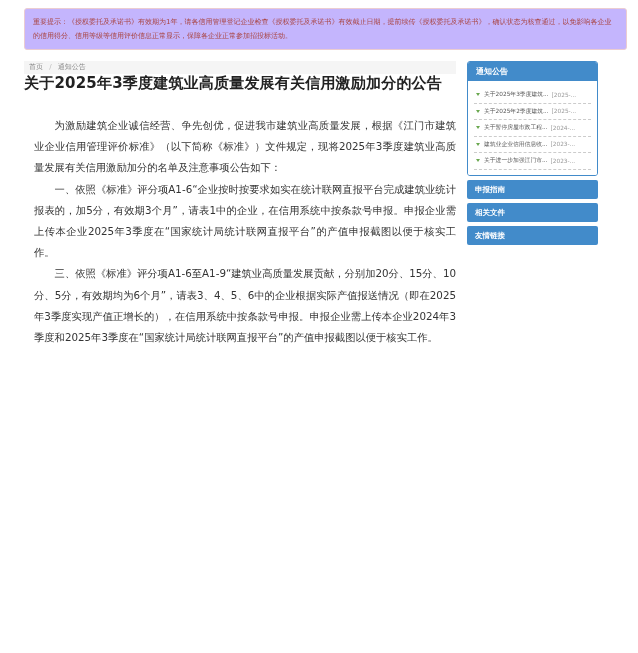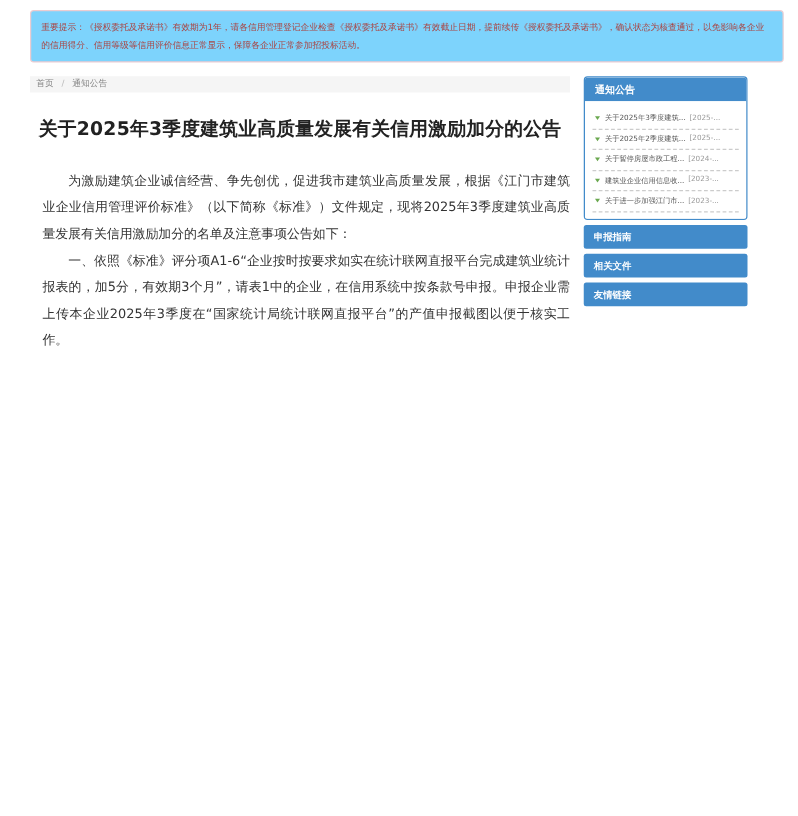"重要提示：《授权委托及承诺书》有效期为1年，请各信用管理登记企业检查《授权委托及" .alert { background: #7dd3fc -> #c4b5fd }
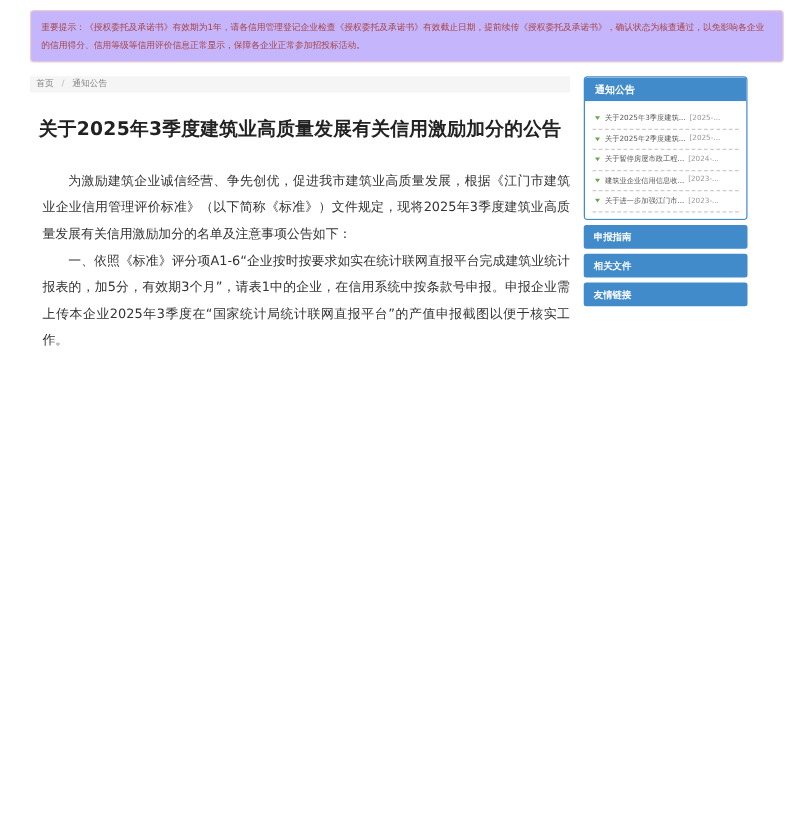"关于2025年3季度建筑业高质量发展有关信用激励加分的公告" .title { margin-top: 20px -> none; text-align: center -> left }
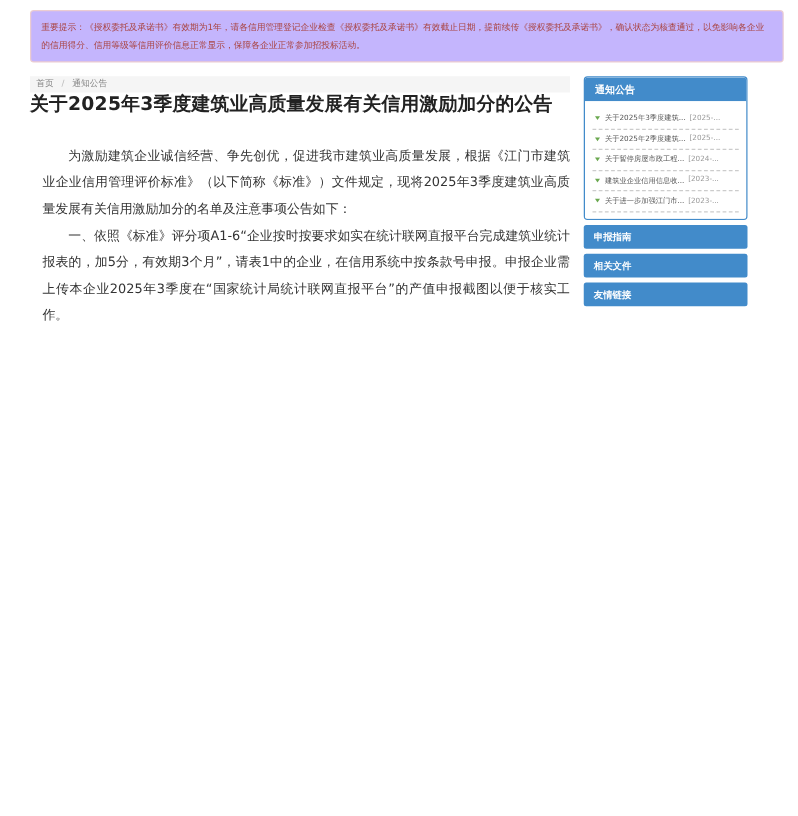"三、依照《标准》评分项A1-6至A1-9“建筑业高质量发展贡献，分别加20分、1" p { html: none -> <p>三、依照《标准》评分项A1-6至A1-9“建筑业高质量发展贡献，分别加20分、15分、10分、5分，有效期均为6个月”，请表3、4、5、6中的企业根据实际产值报送情况（即在2025年3季度实现产值正增长的），在信用系统中按条款号申报。申报企业需上传本企业2024年3季度和2025年3季度在“国家统计局统计联网直报平台”的产值申报截图以便于核实工作。</p> }
